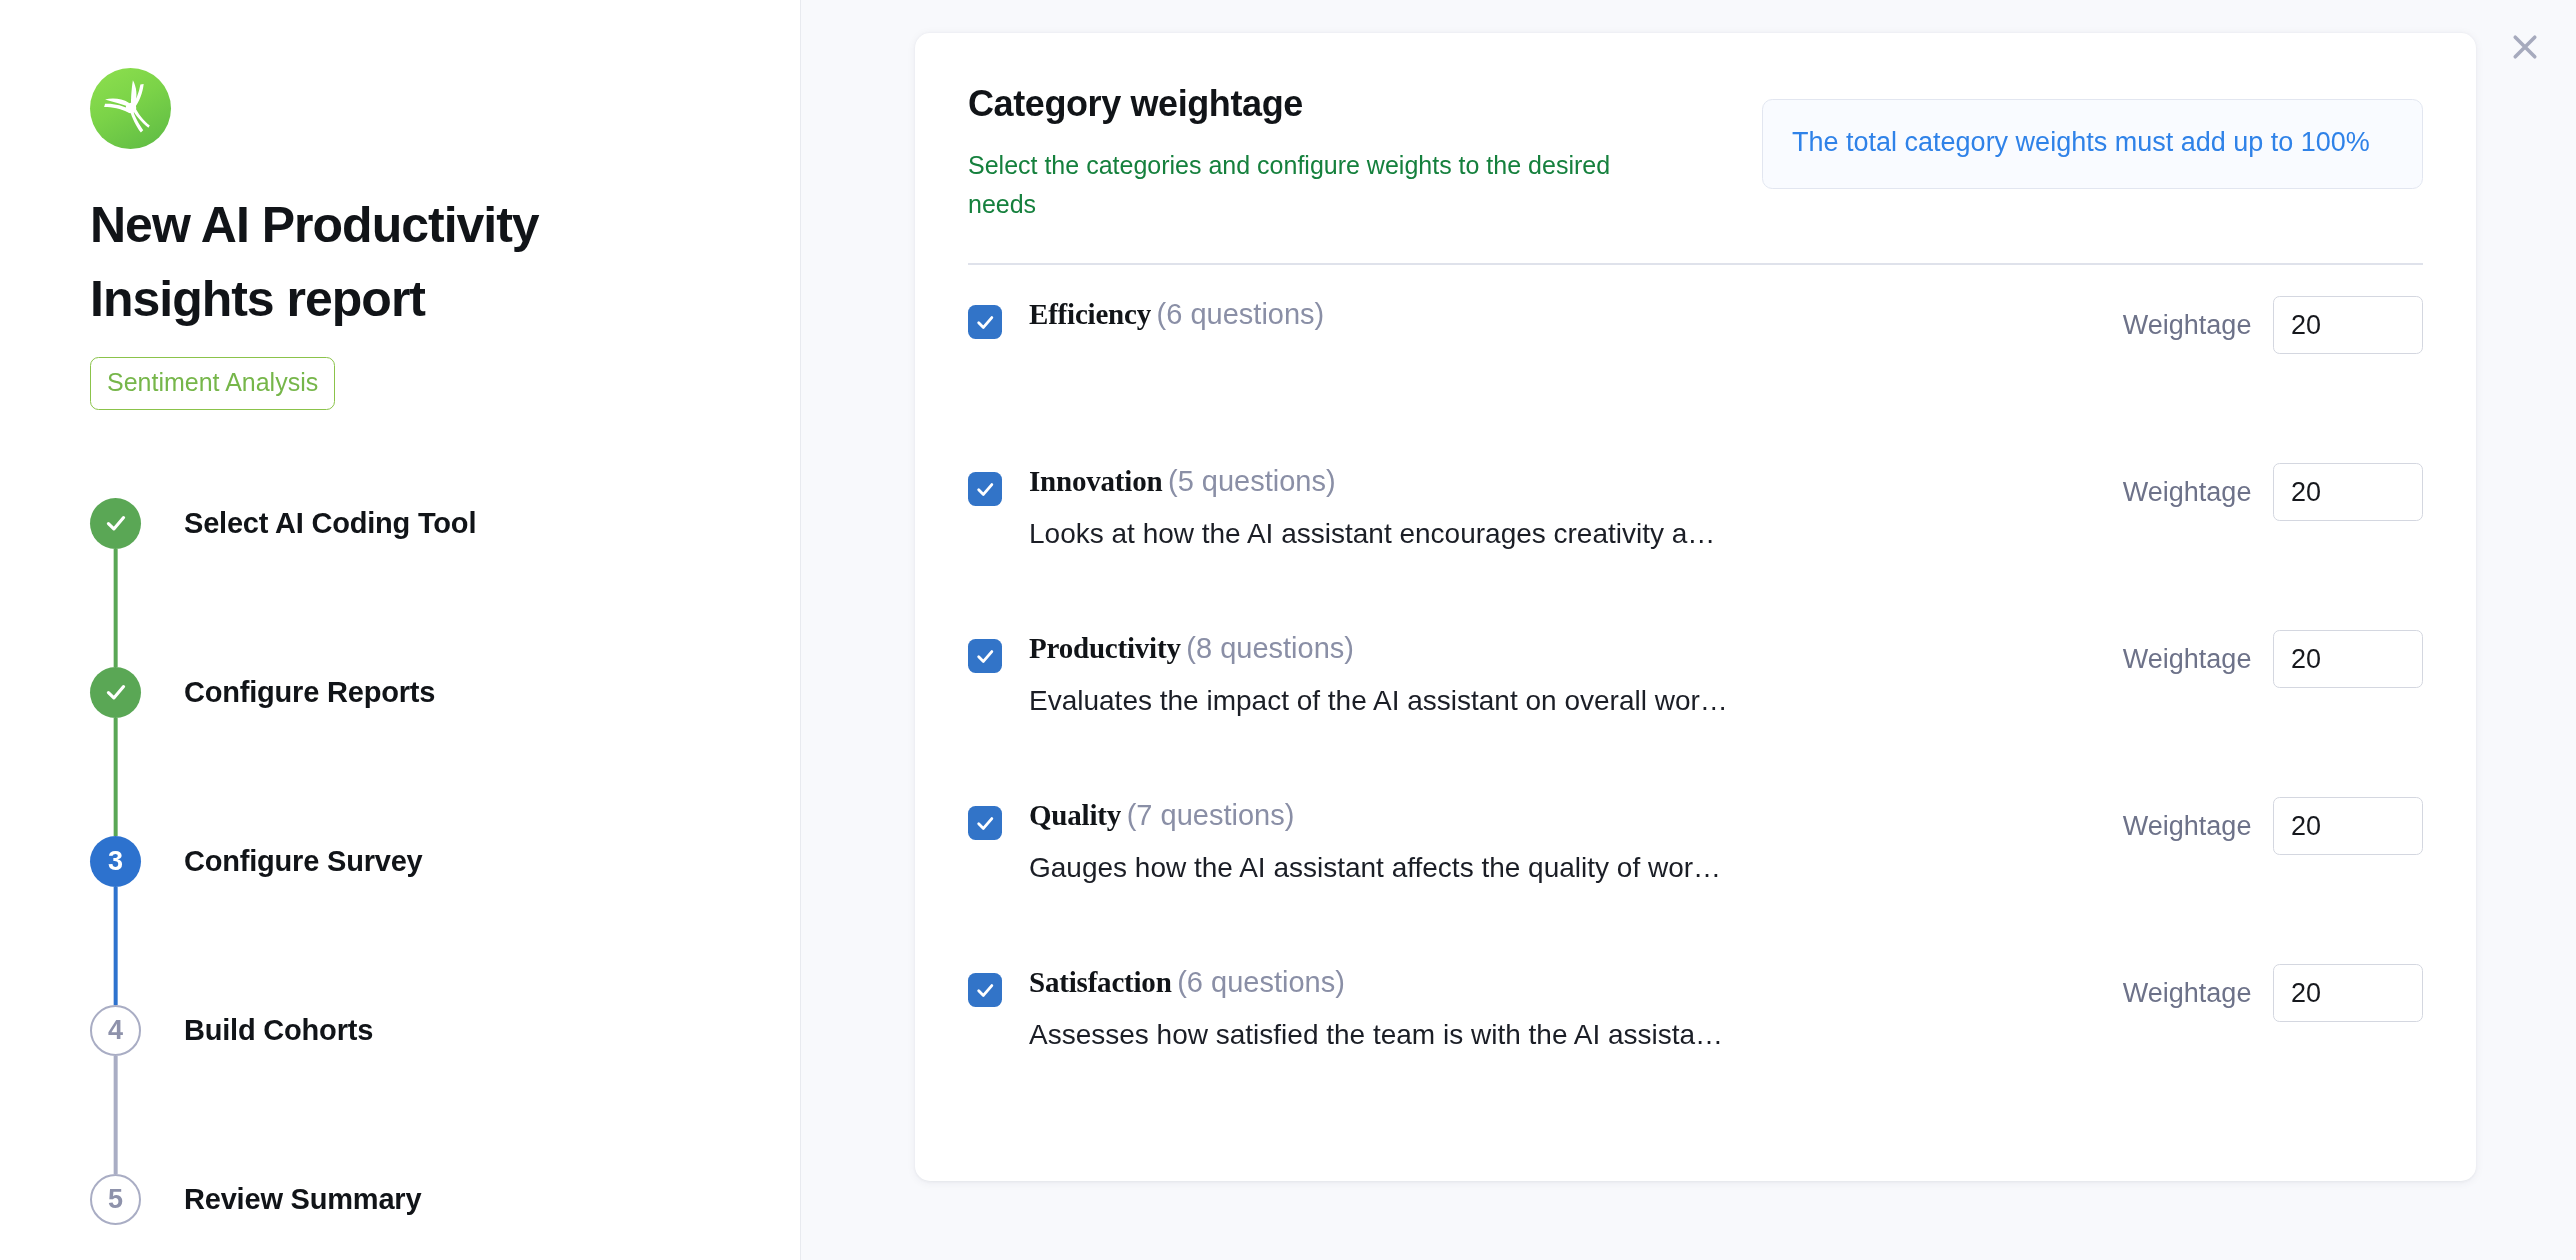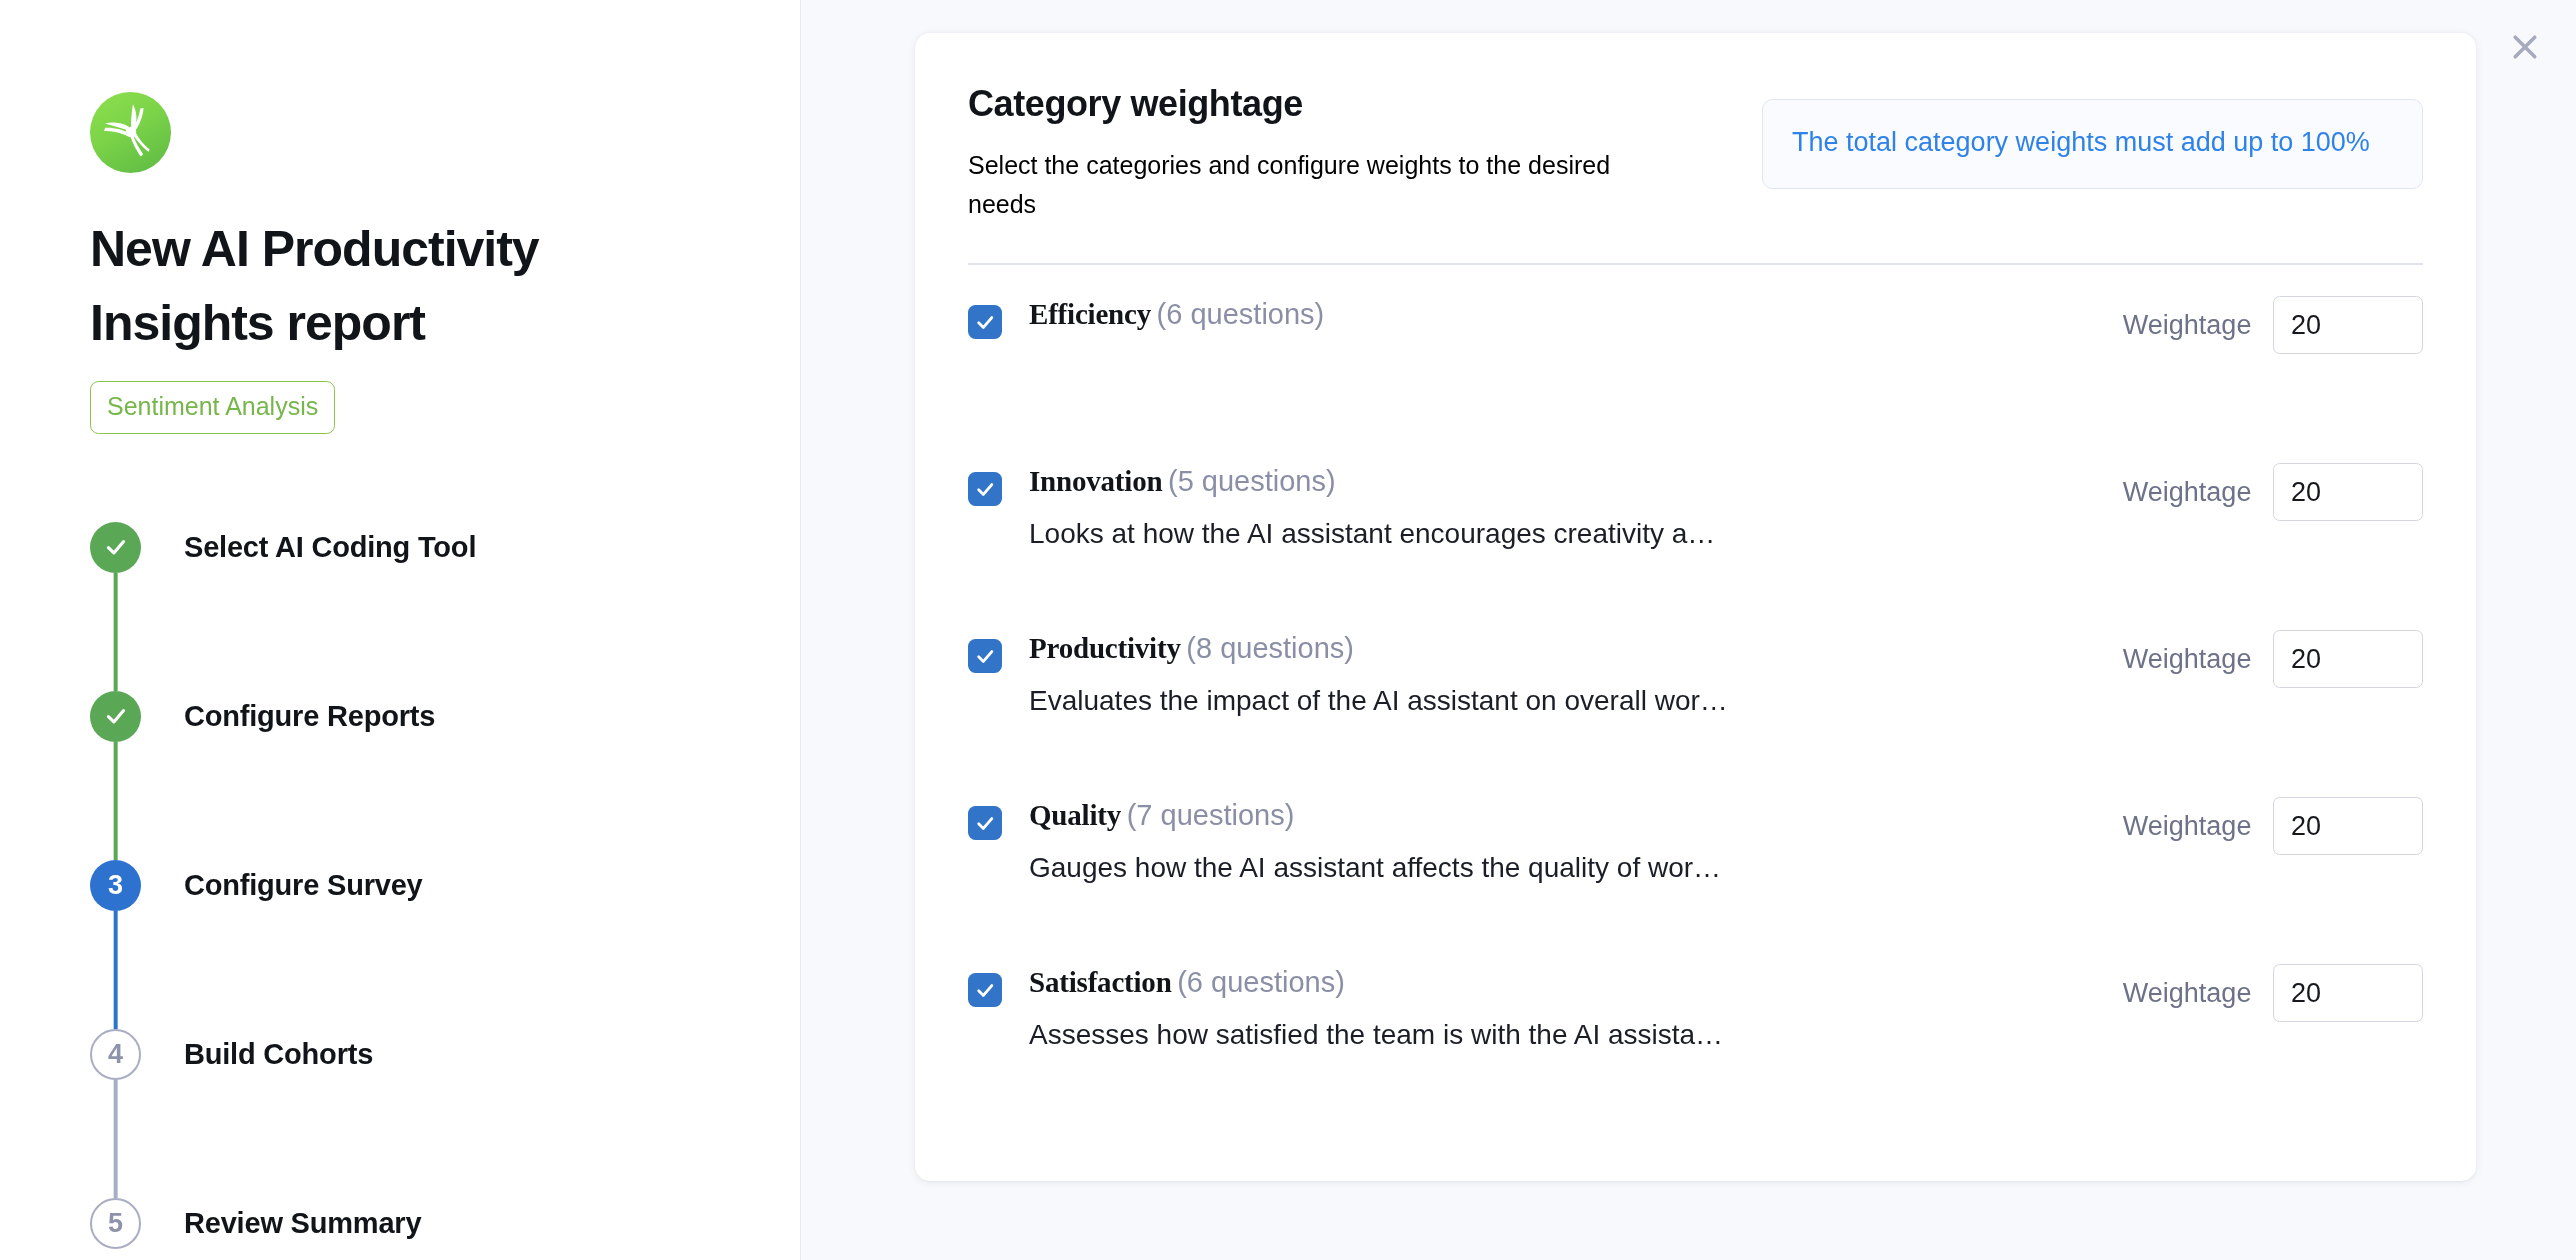"Select the categories and configure" .card-sub { color: #000000 -> #15803d }
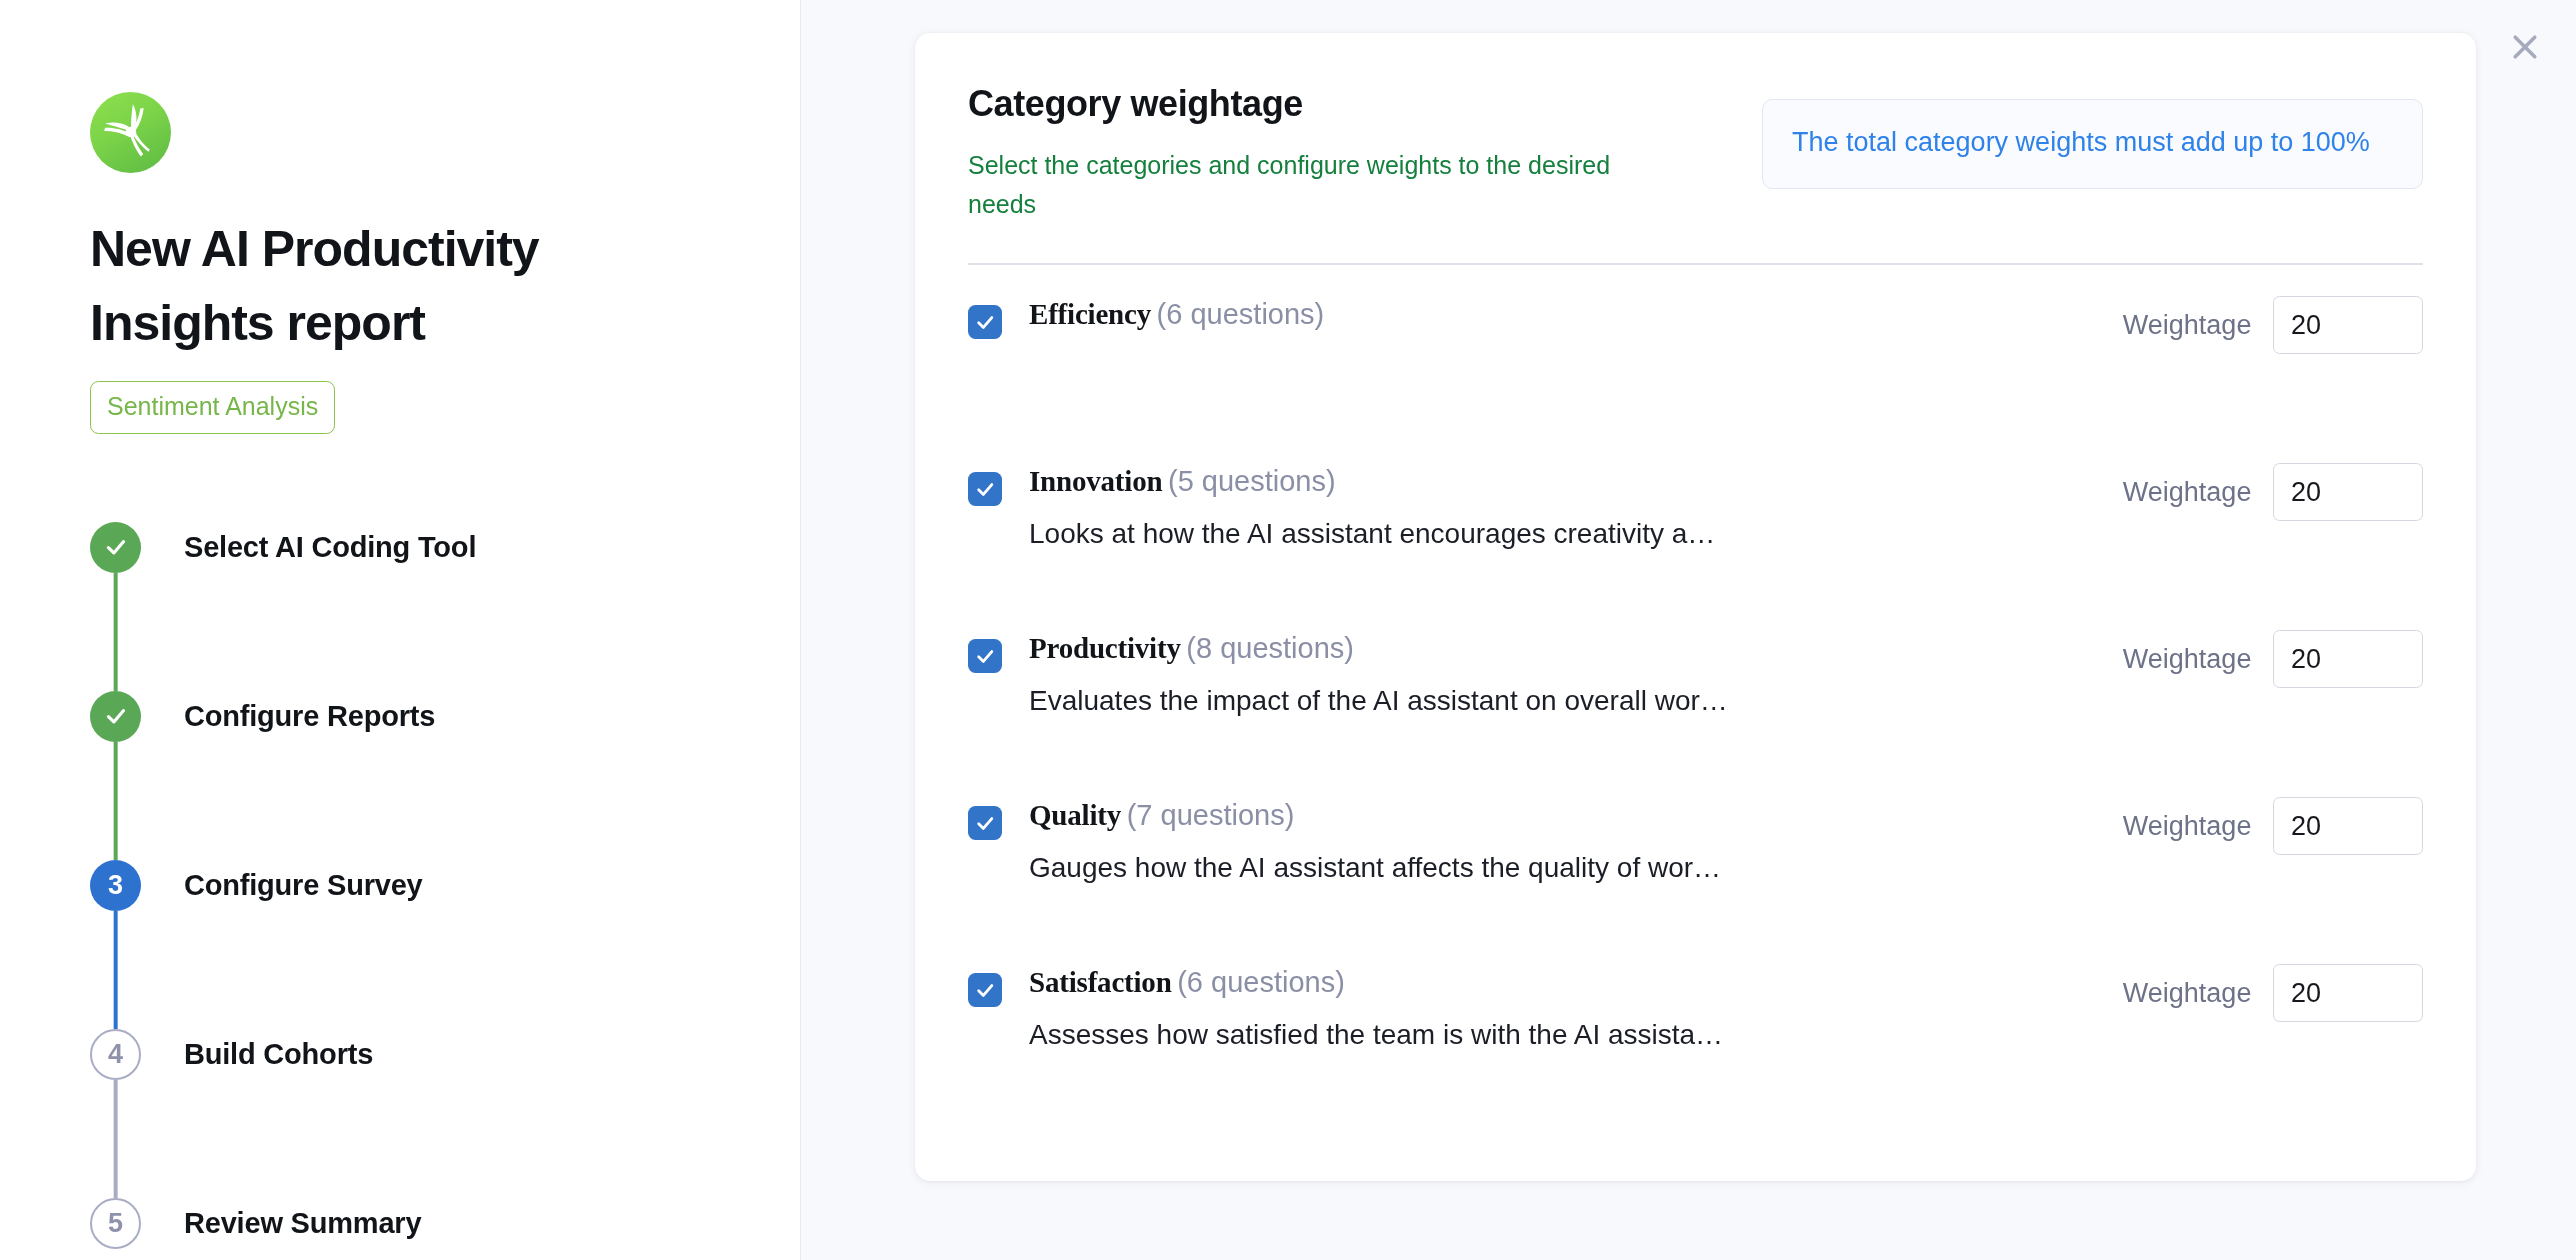"New AI Productivity Insights report" .sidebar { padding: 92px 0 0 90px -> 68px 0 0 90px }
